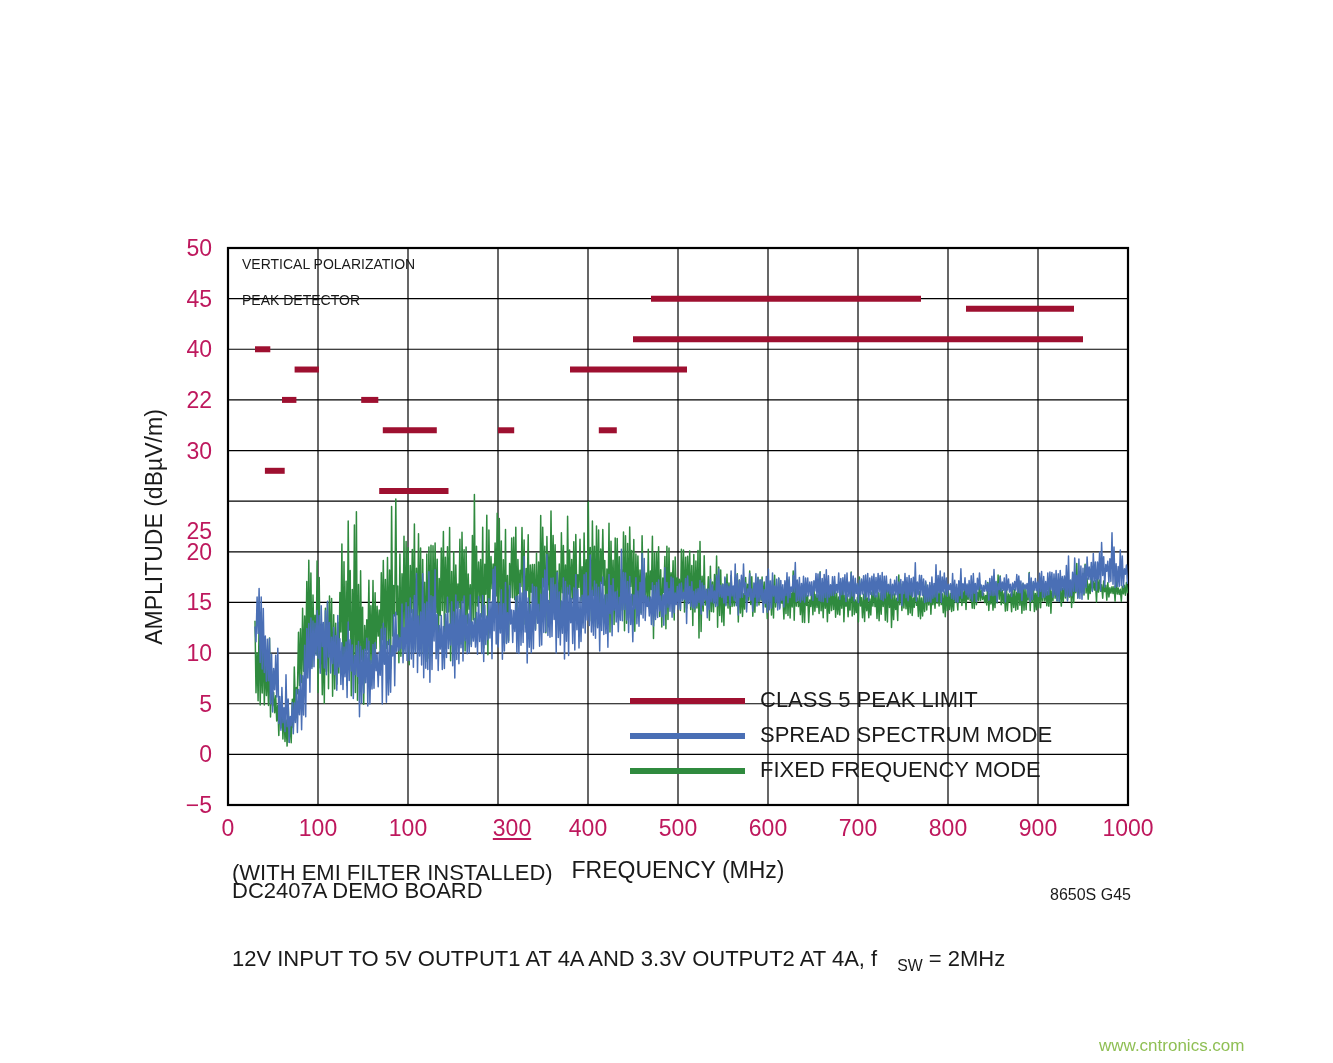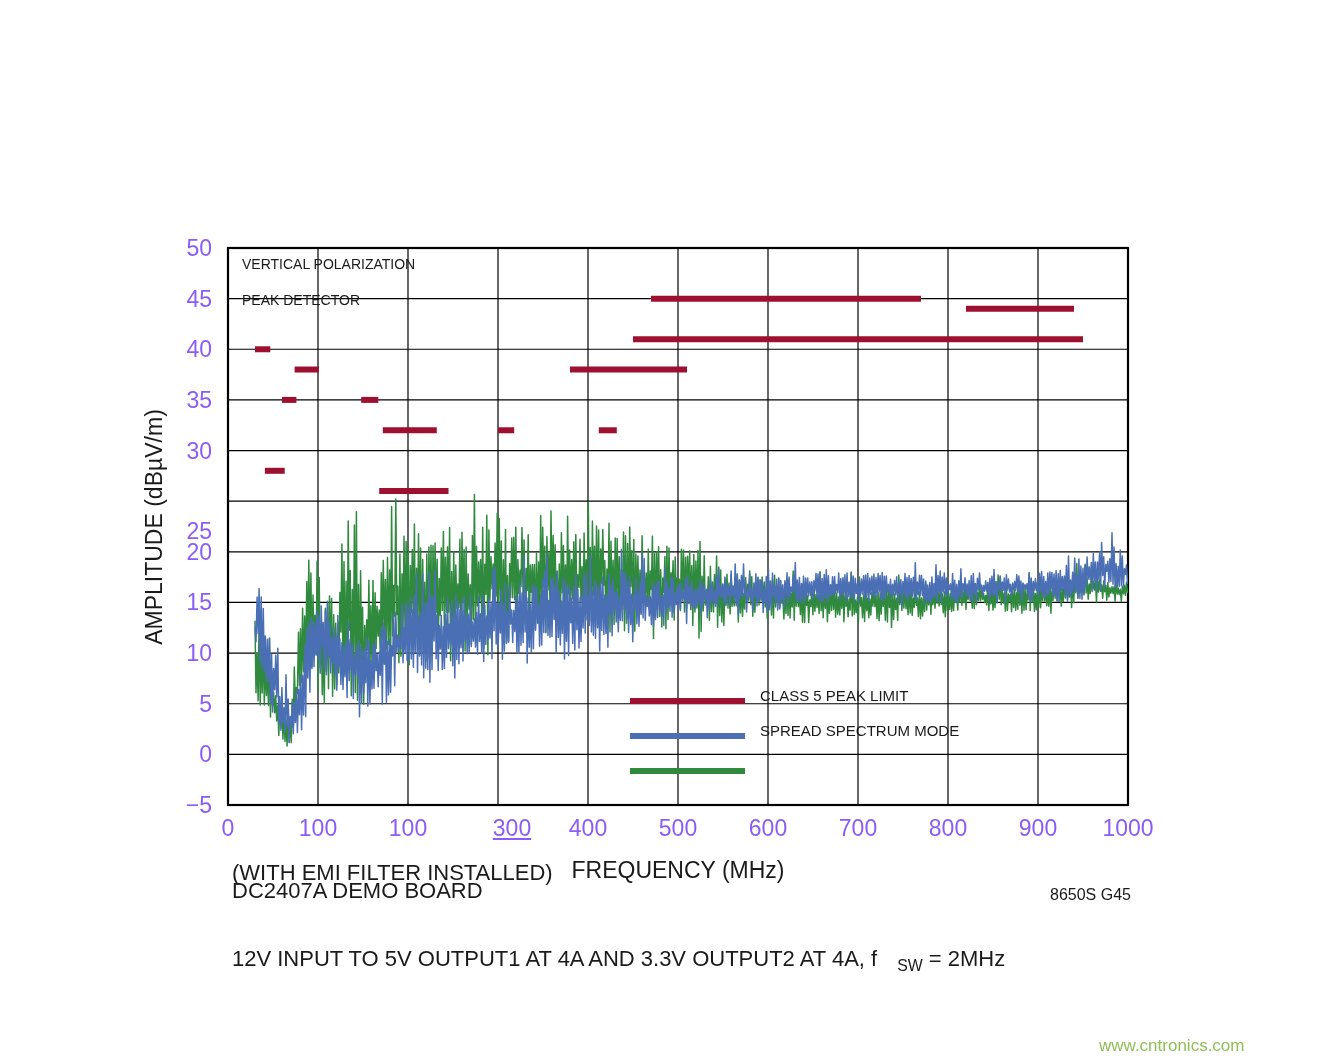"50" .tick-label { color: #8b5cf6 -> #be185d }
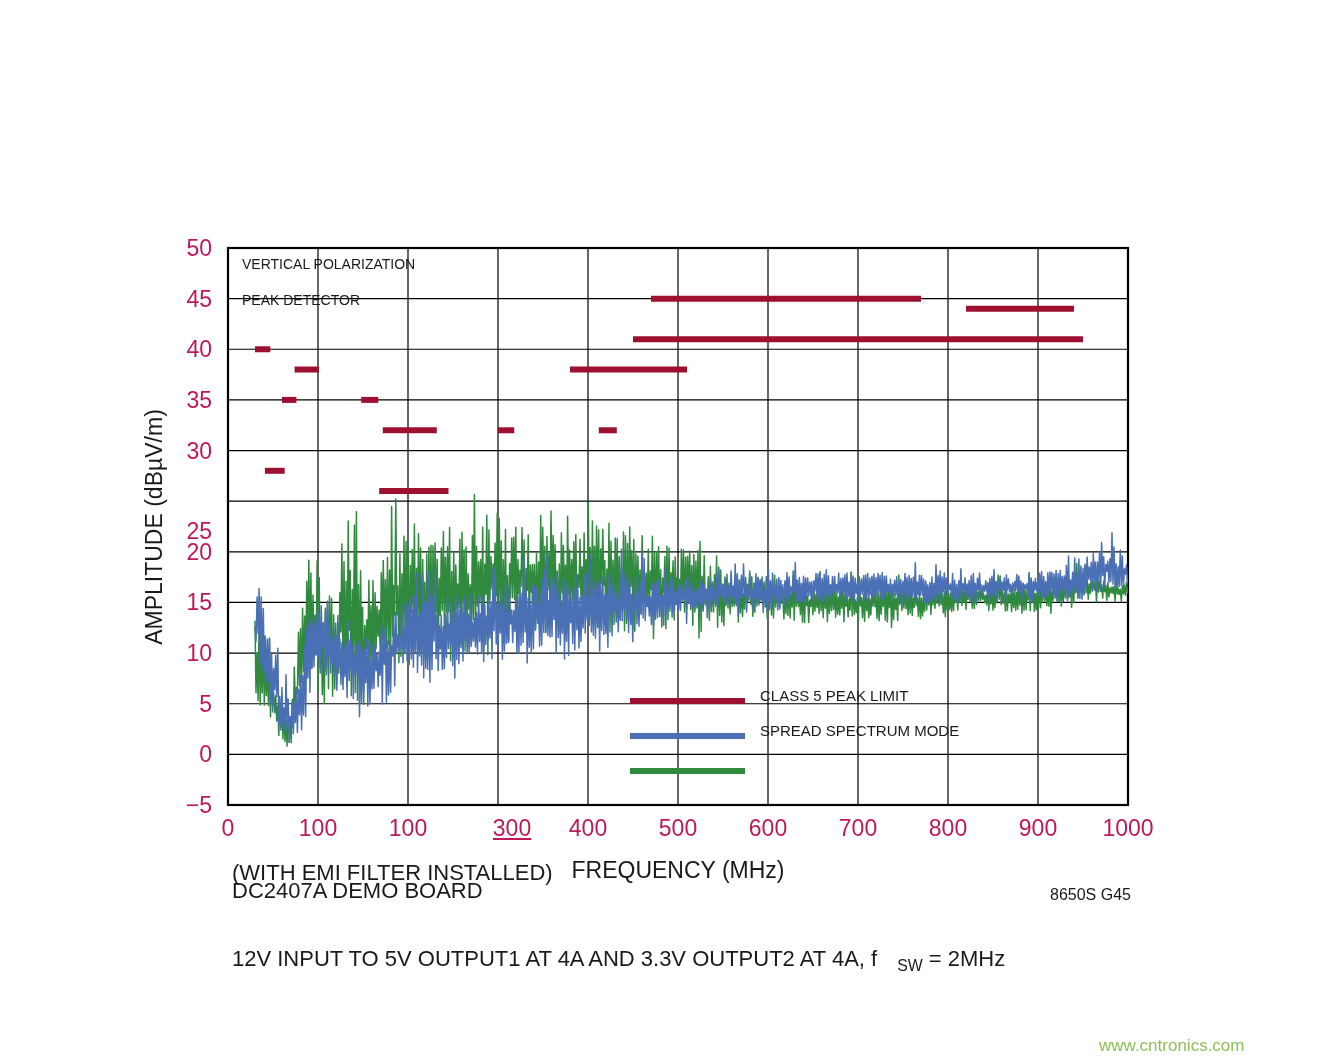"35" div.tick-label { text: 35 -> 22 }
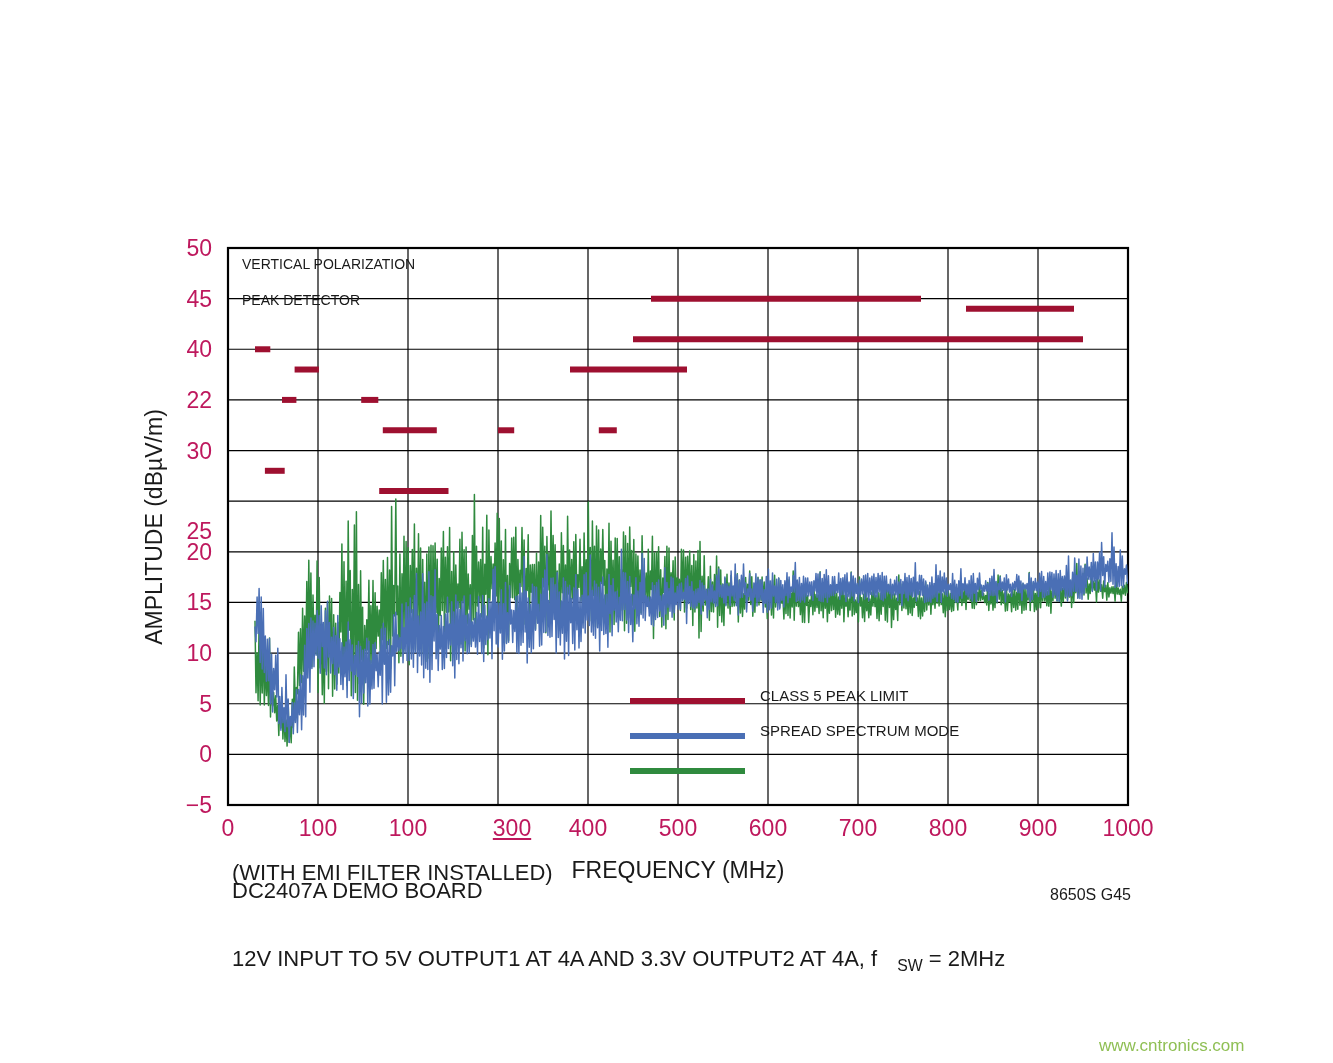"CLASS 5 PEAK LIMIT" .legend-label { font-size: 15px -> 22px }
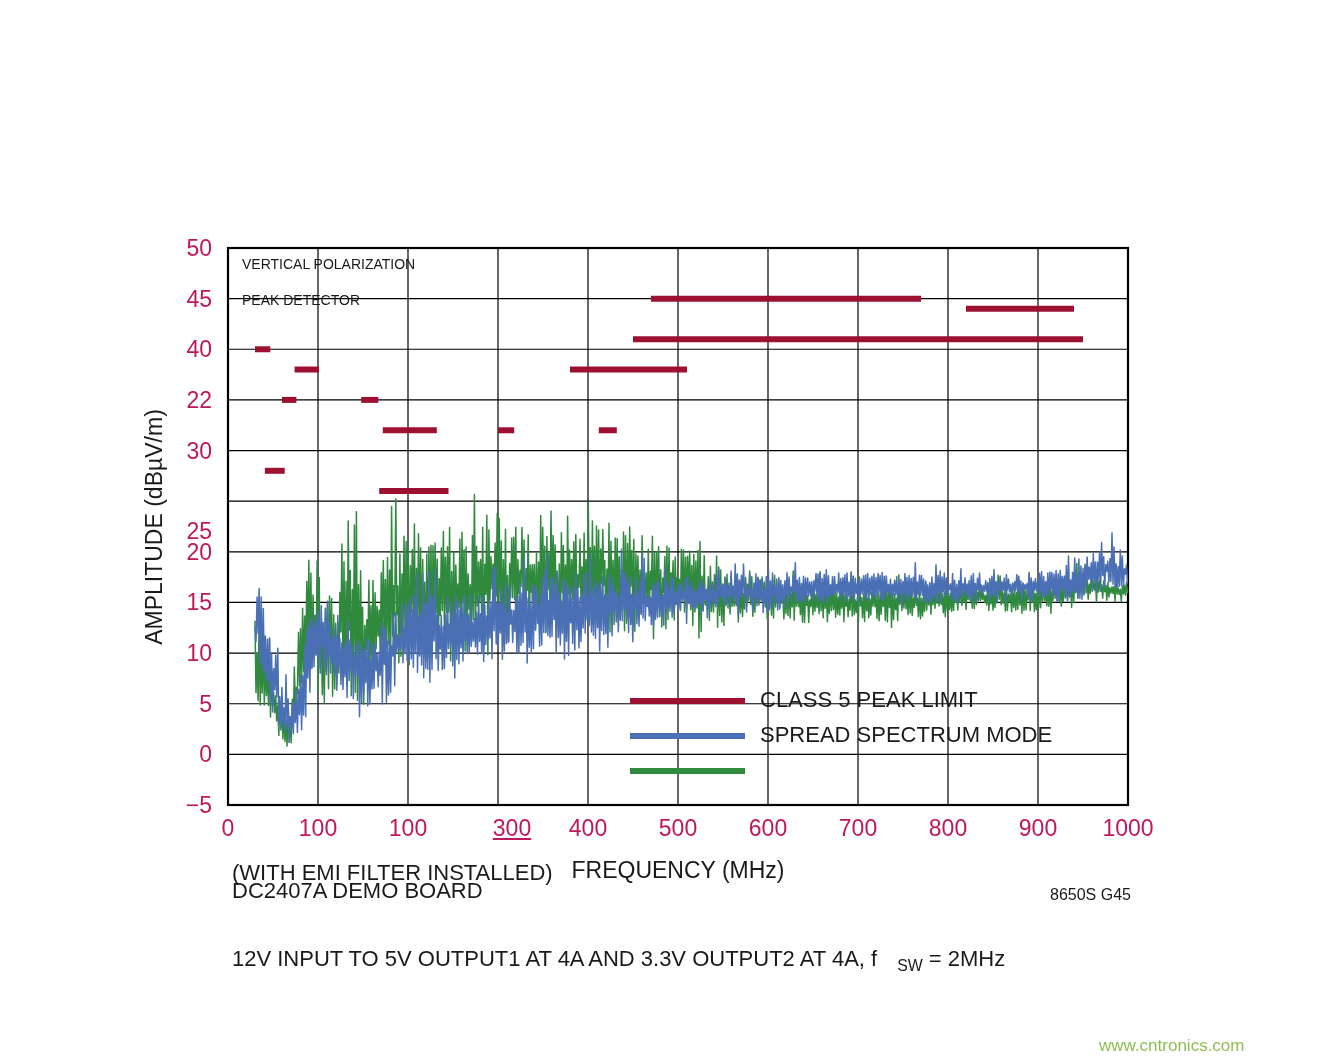"FIXED FREQUENCY MODE" div.legend-label { html: none -> <div>FIXED FREQUENCY MODE</div> }
